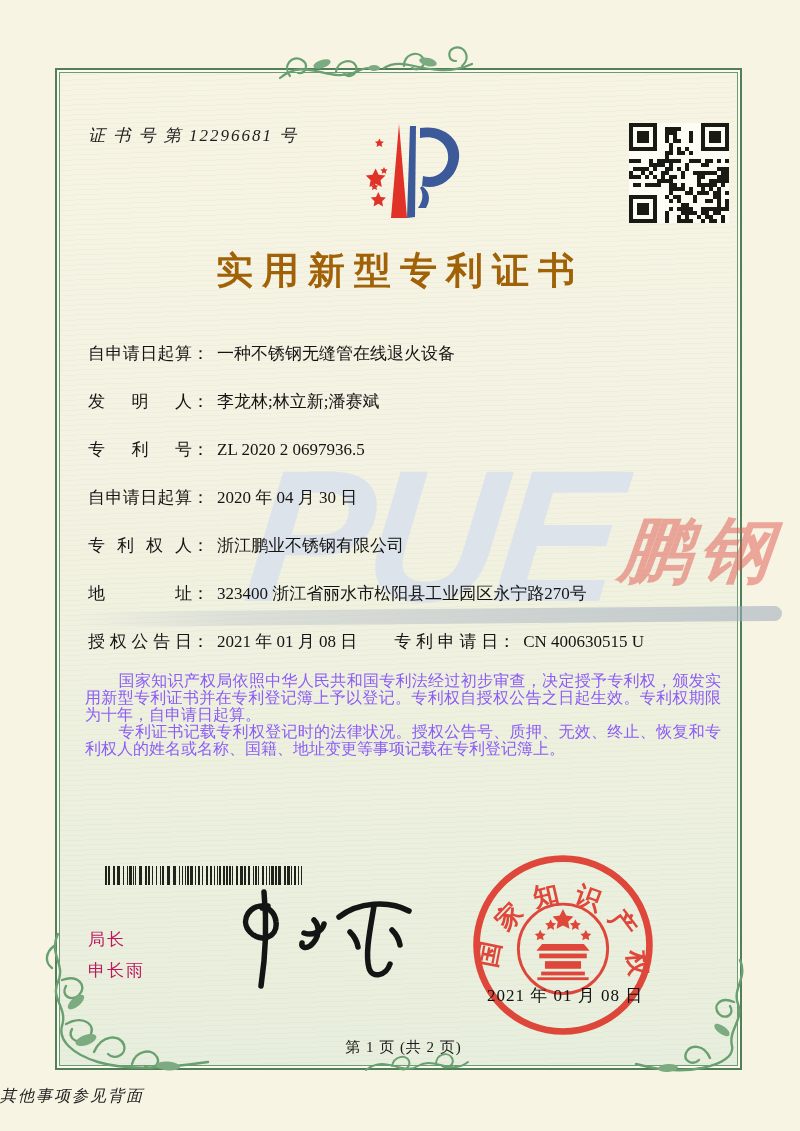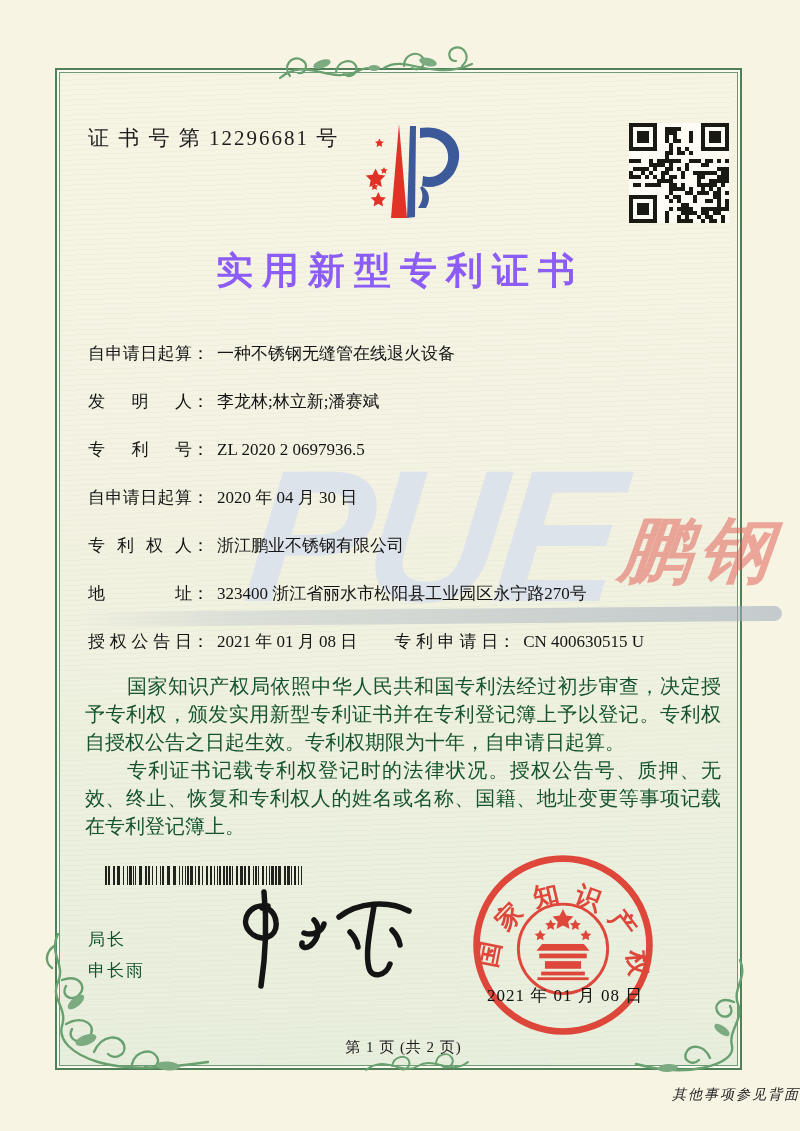"证 书 号 第 12296681" .cert-no { font-size: 21px -> 17px; font-style: none -> italic }
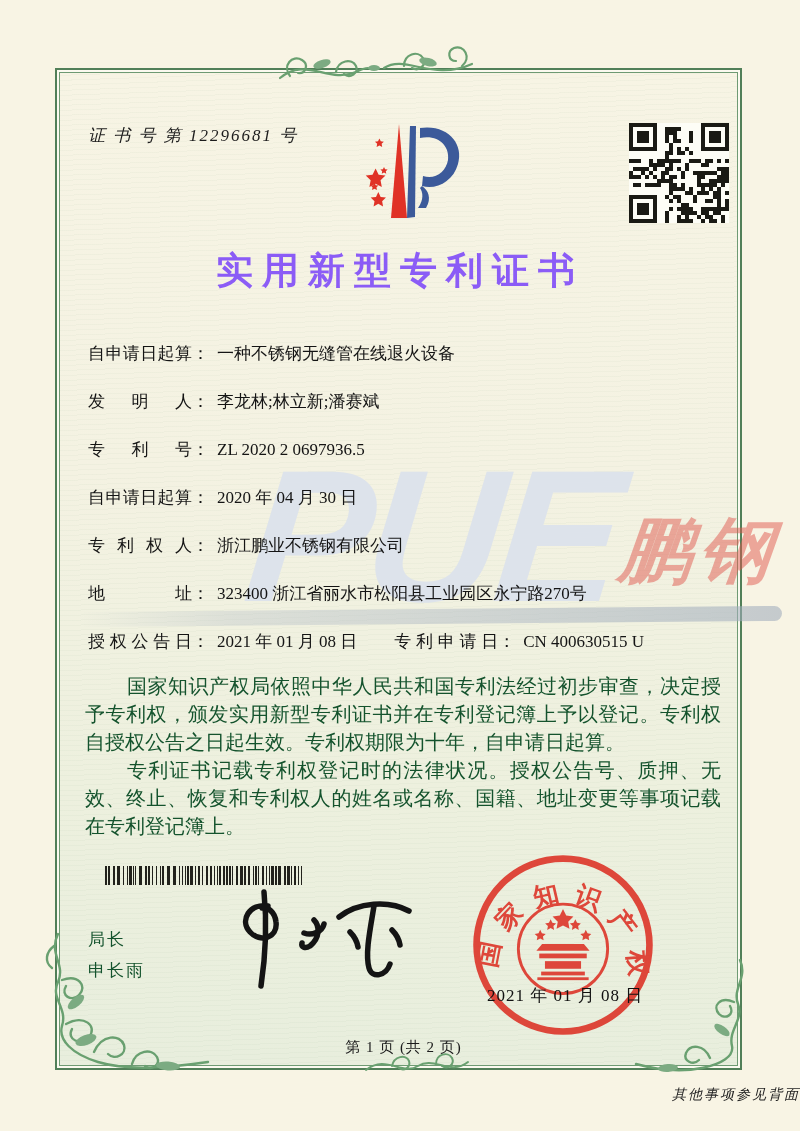"实用新型专利证书" .title { color: #8b5cf6 -> #a16207 }
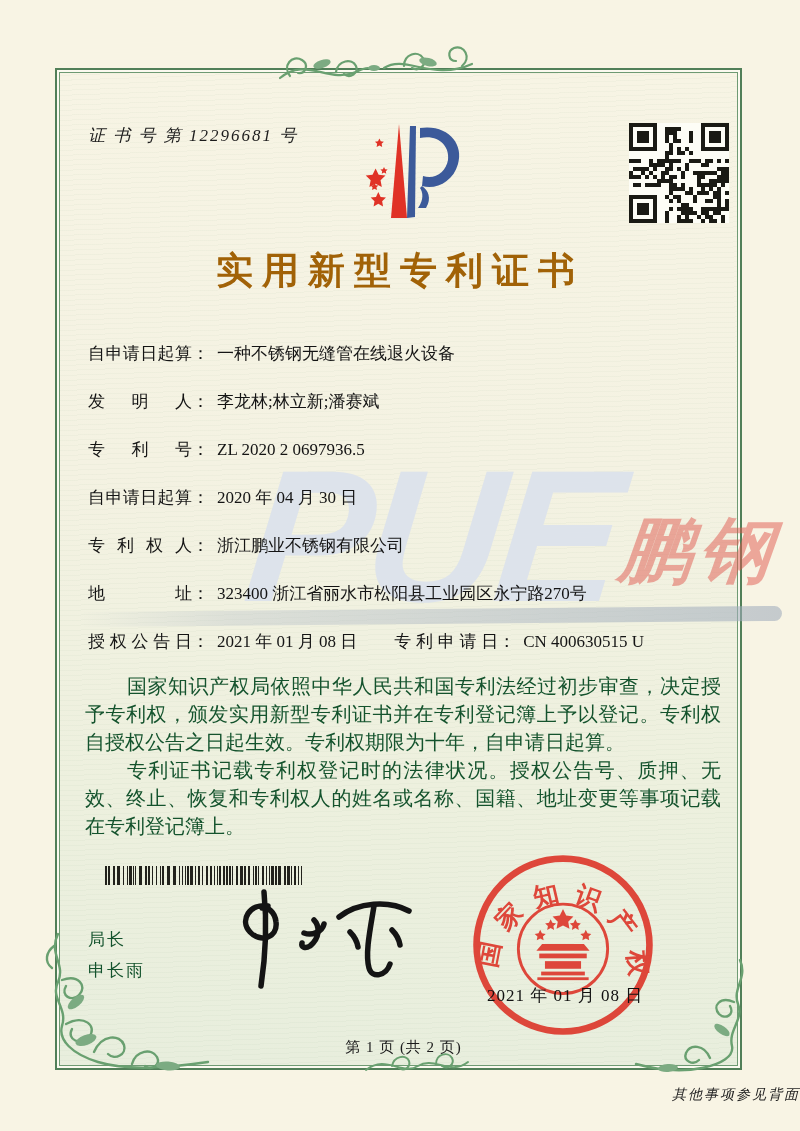"国家知识产权局依照中华人民共和国专利法经过初步审查，决定授予专利权，颁发实用新型" .body-text { color: #14532d -> #8b5cf6; font-size: 20px -> 16px; line-height: 28px -> 17px }
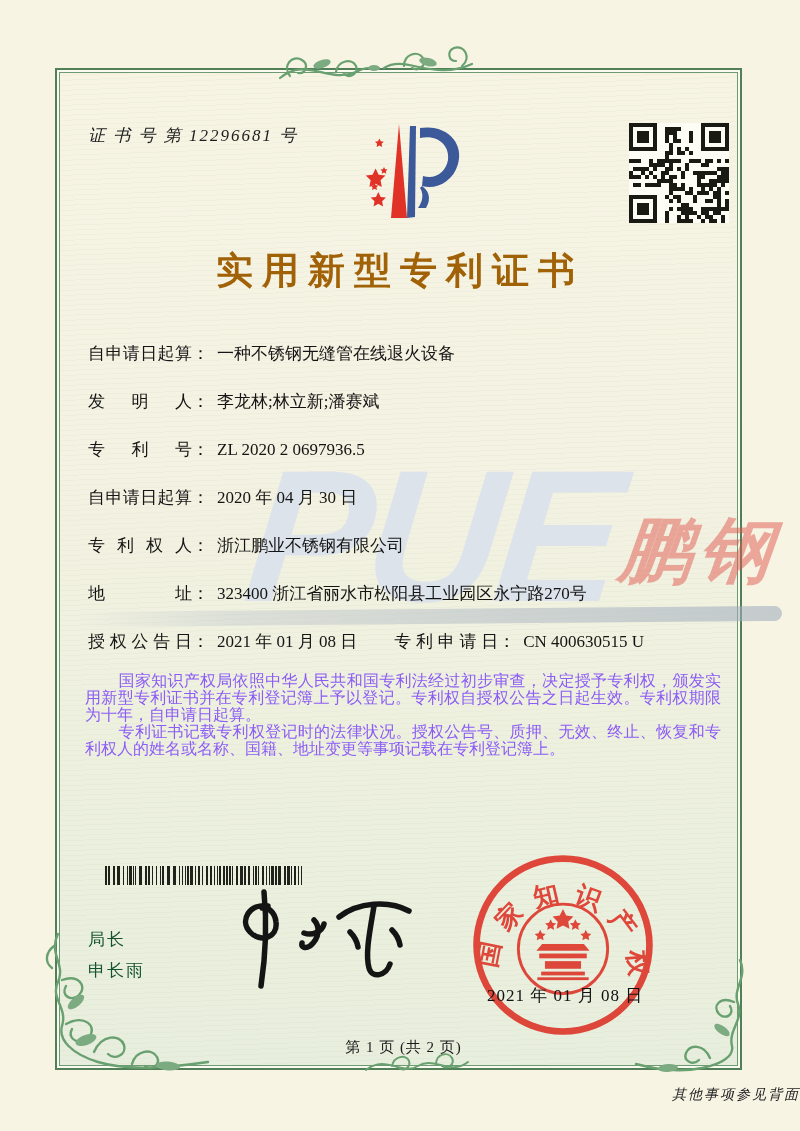"局长" .director { color: #14532d -> #be185d }
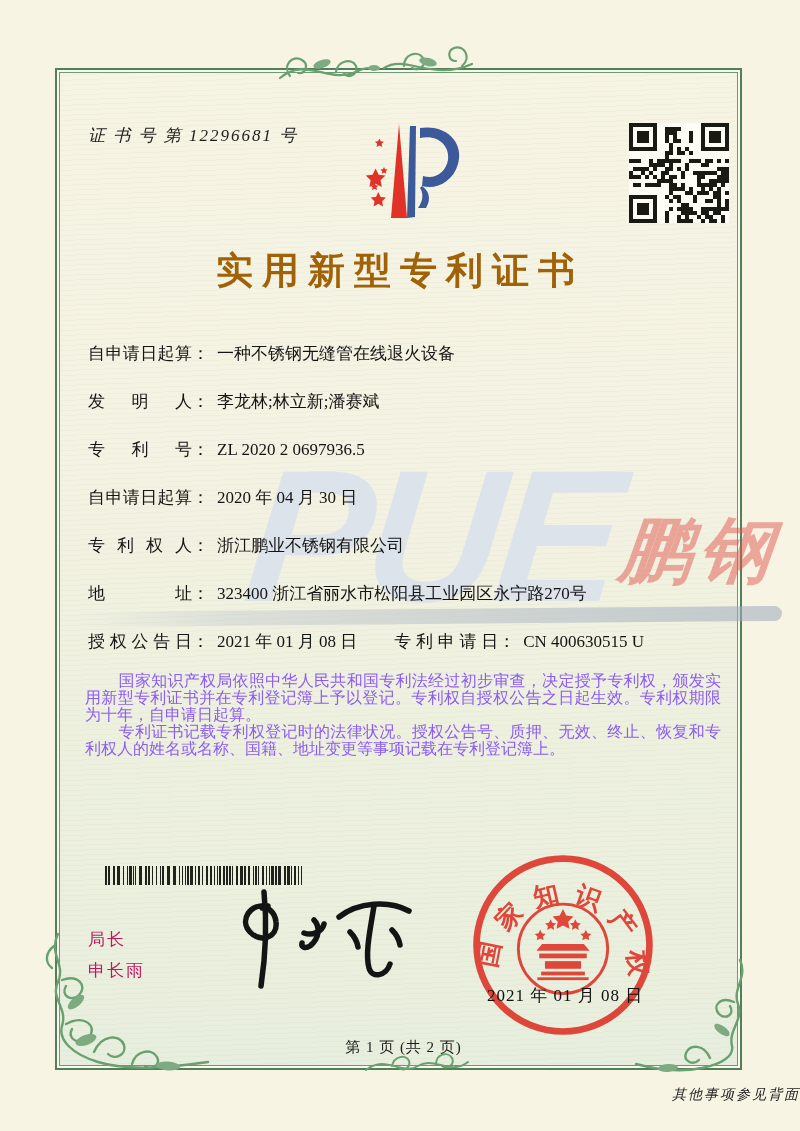"其他事项参见背面" .back-note { font-size: 14px -> 16px; text-align: right -> left }
